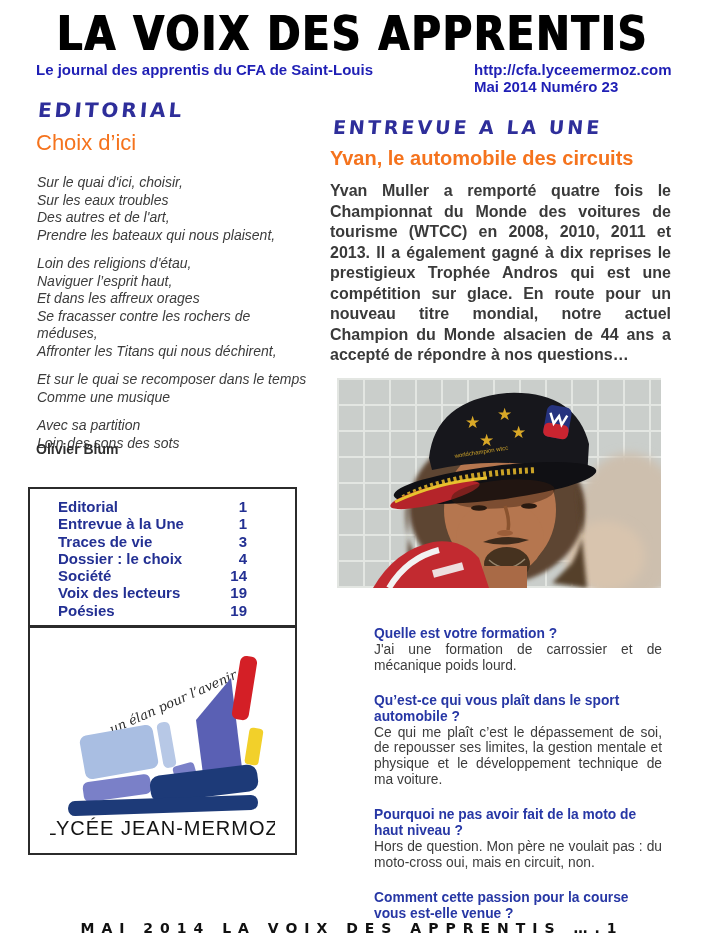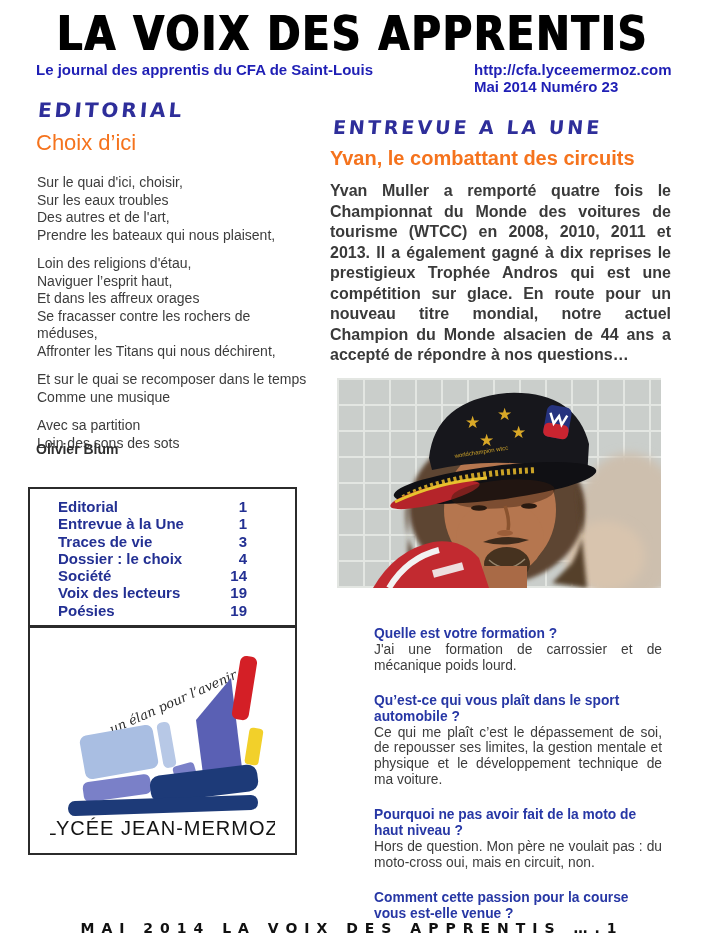"Yvan, le combattant des circuits" div.iv-title { text: combattant -> automobile }
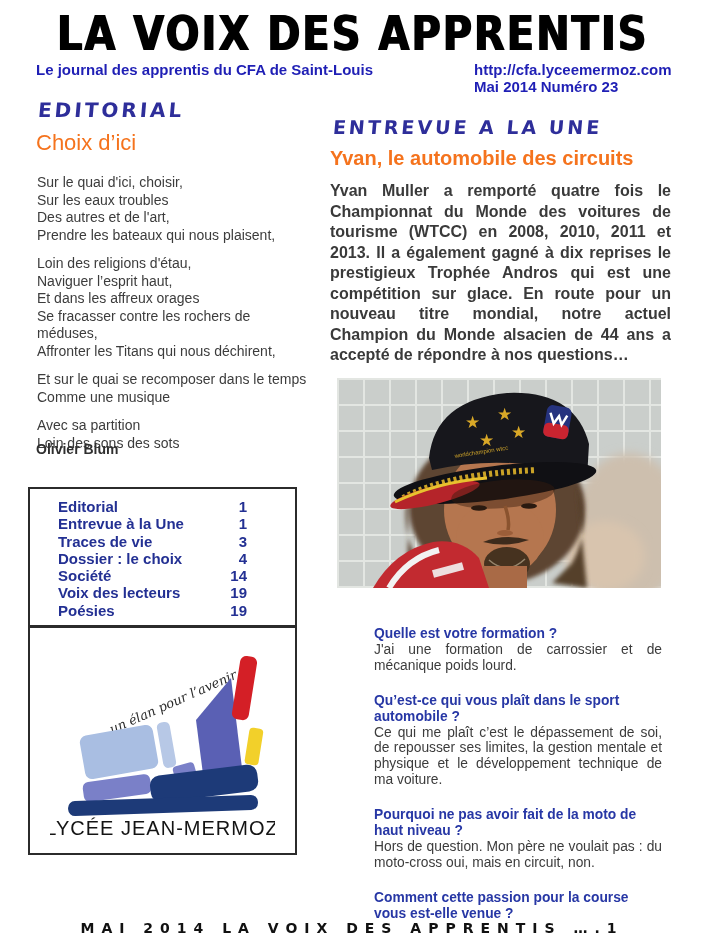"Sur le quai d'ici, choisir," .stanza { font-style: none -> italic }
